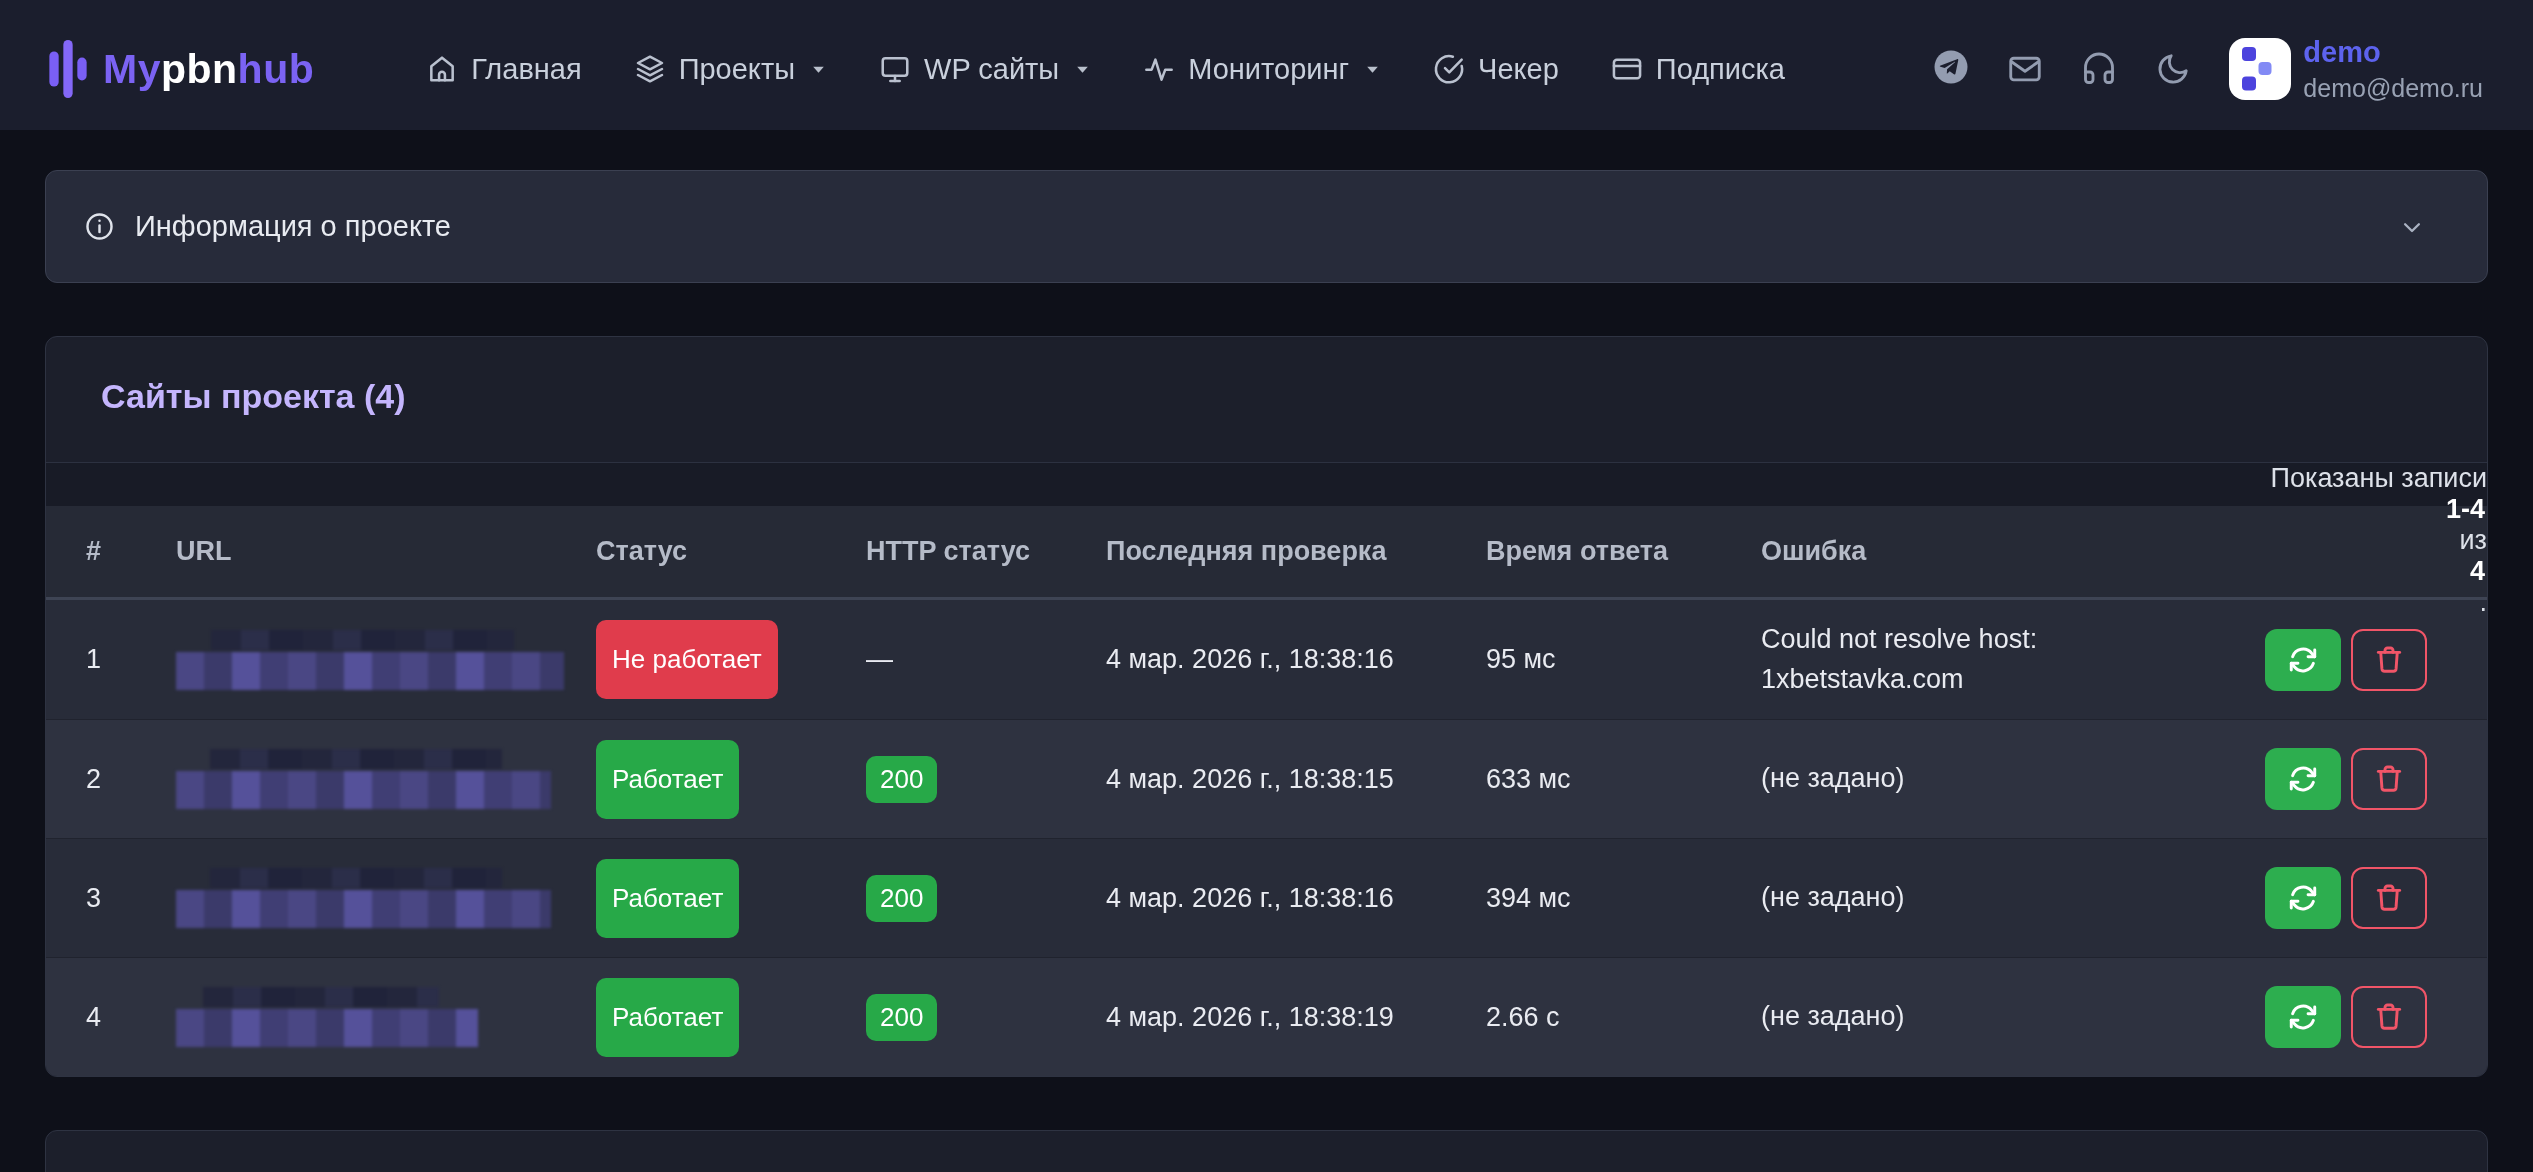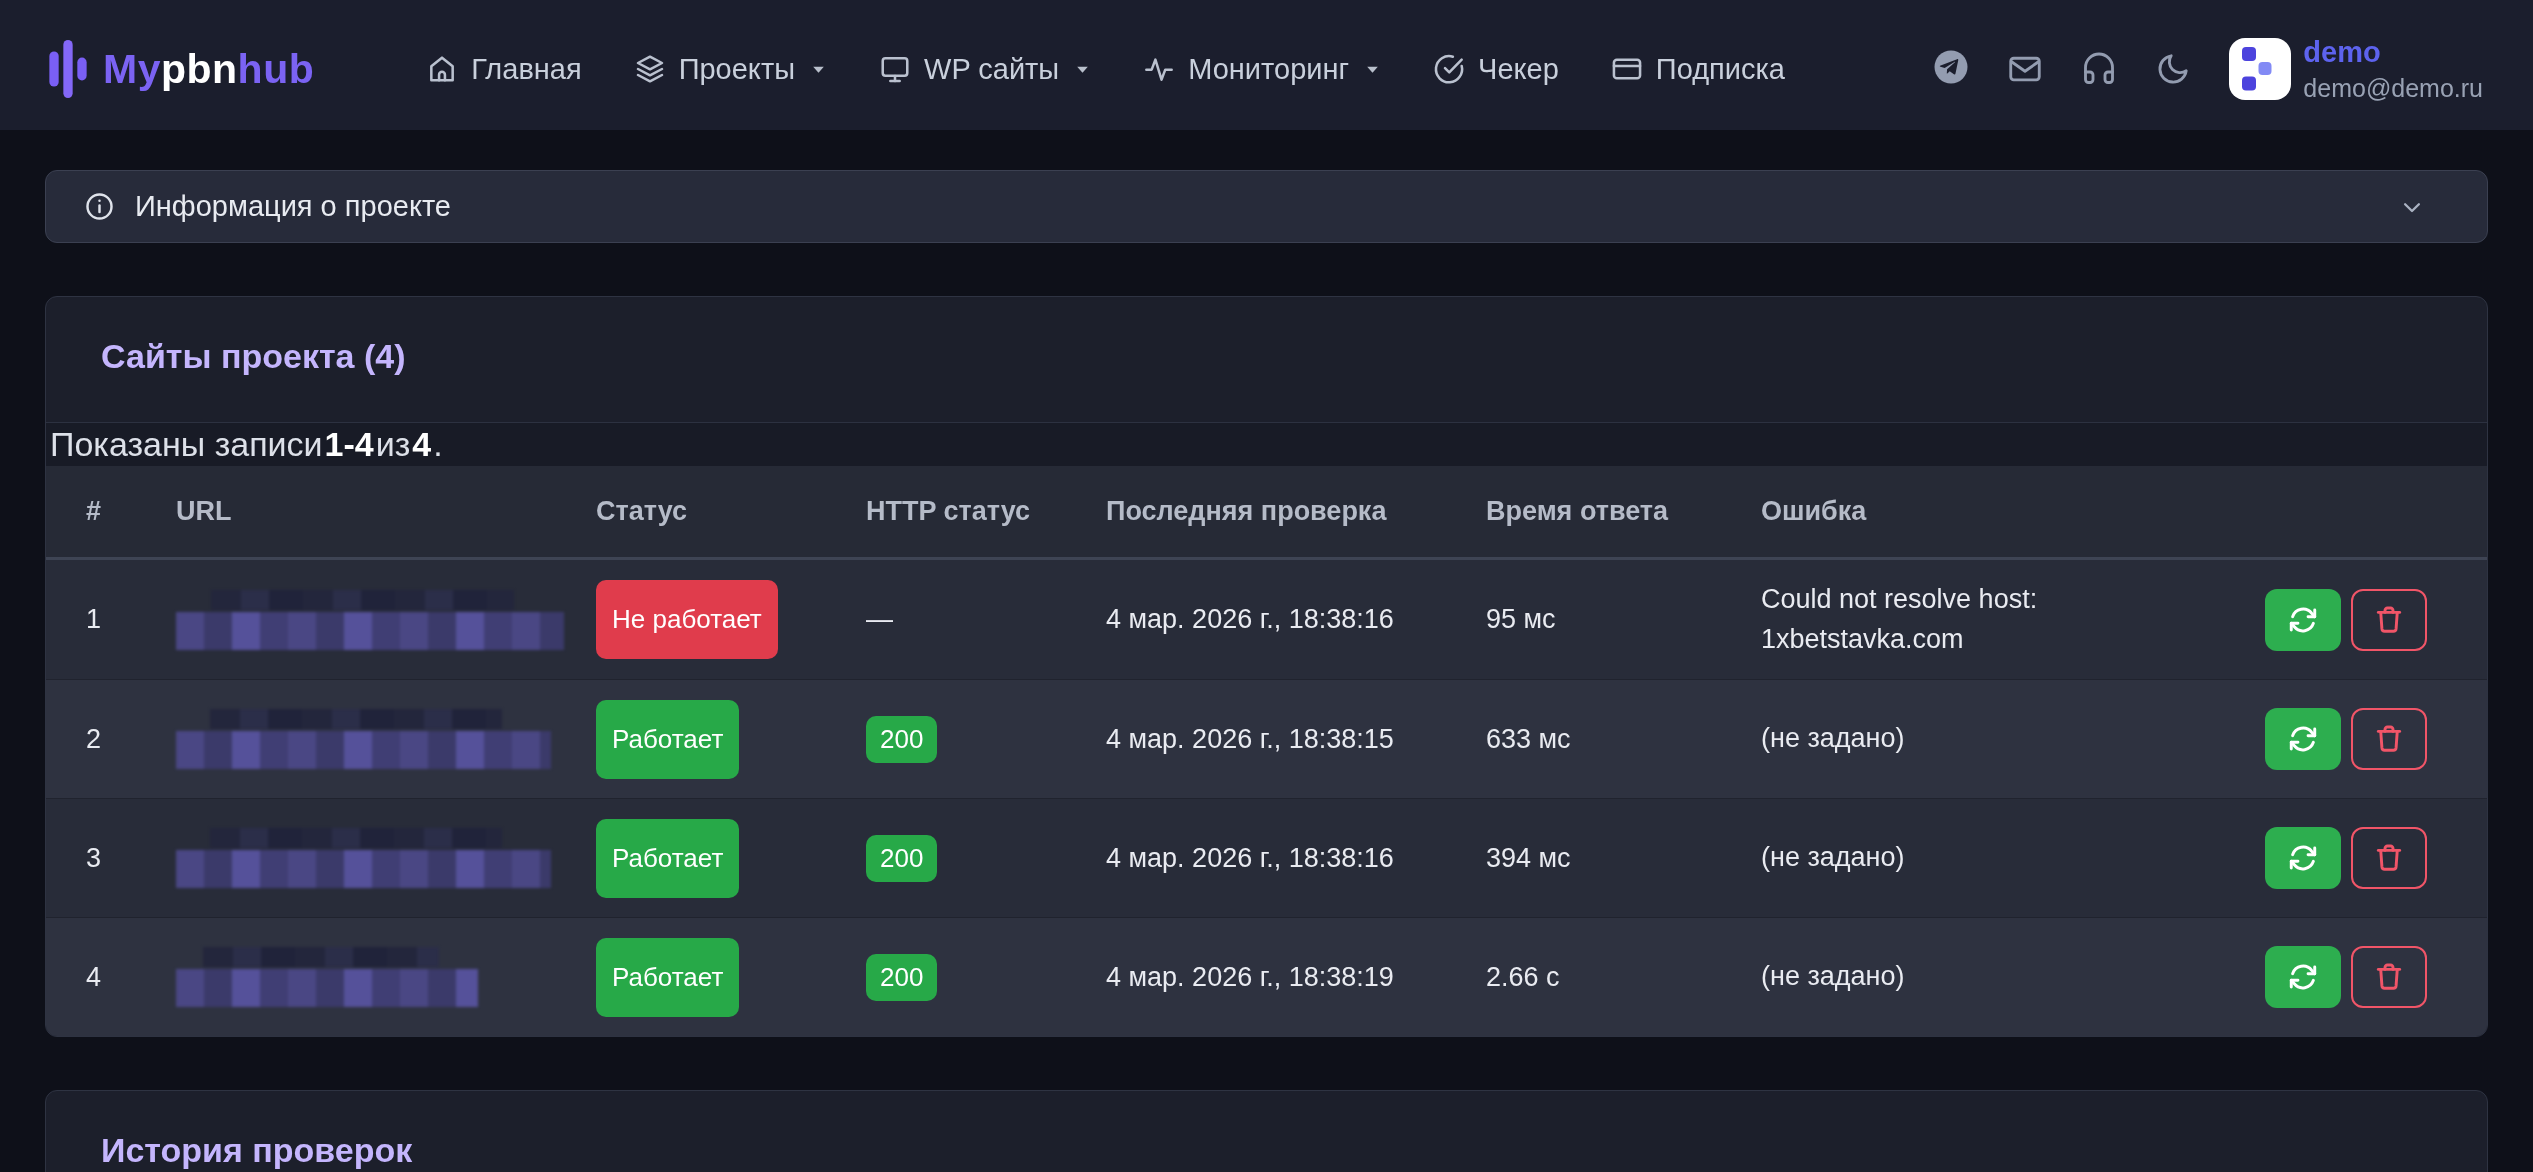"Информация о проекте" .info-panel { height: 73px -> 113px }
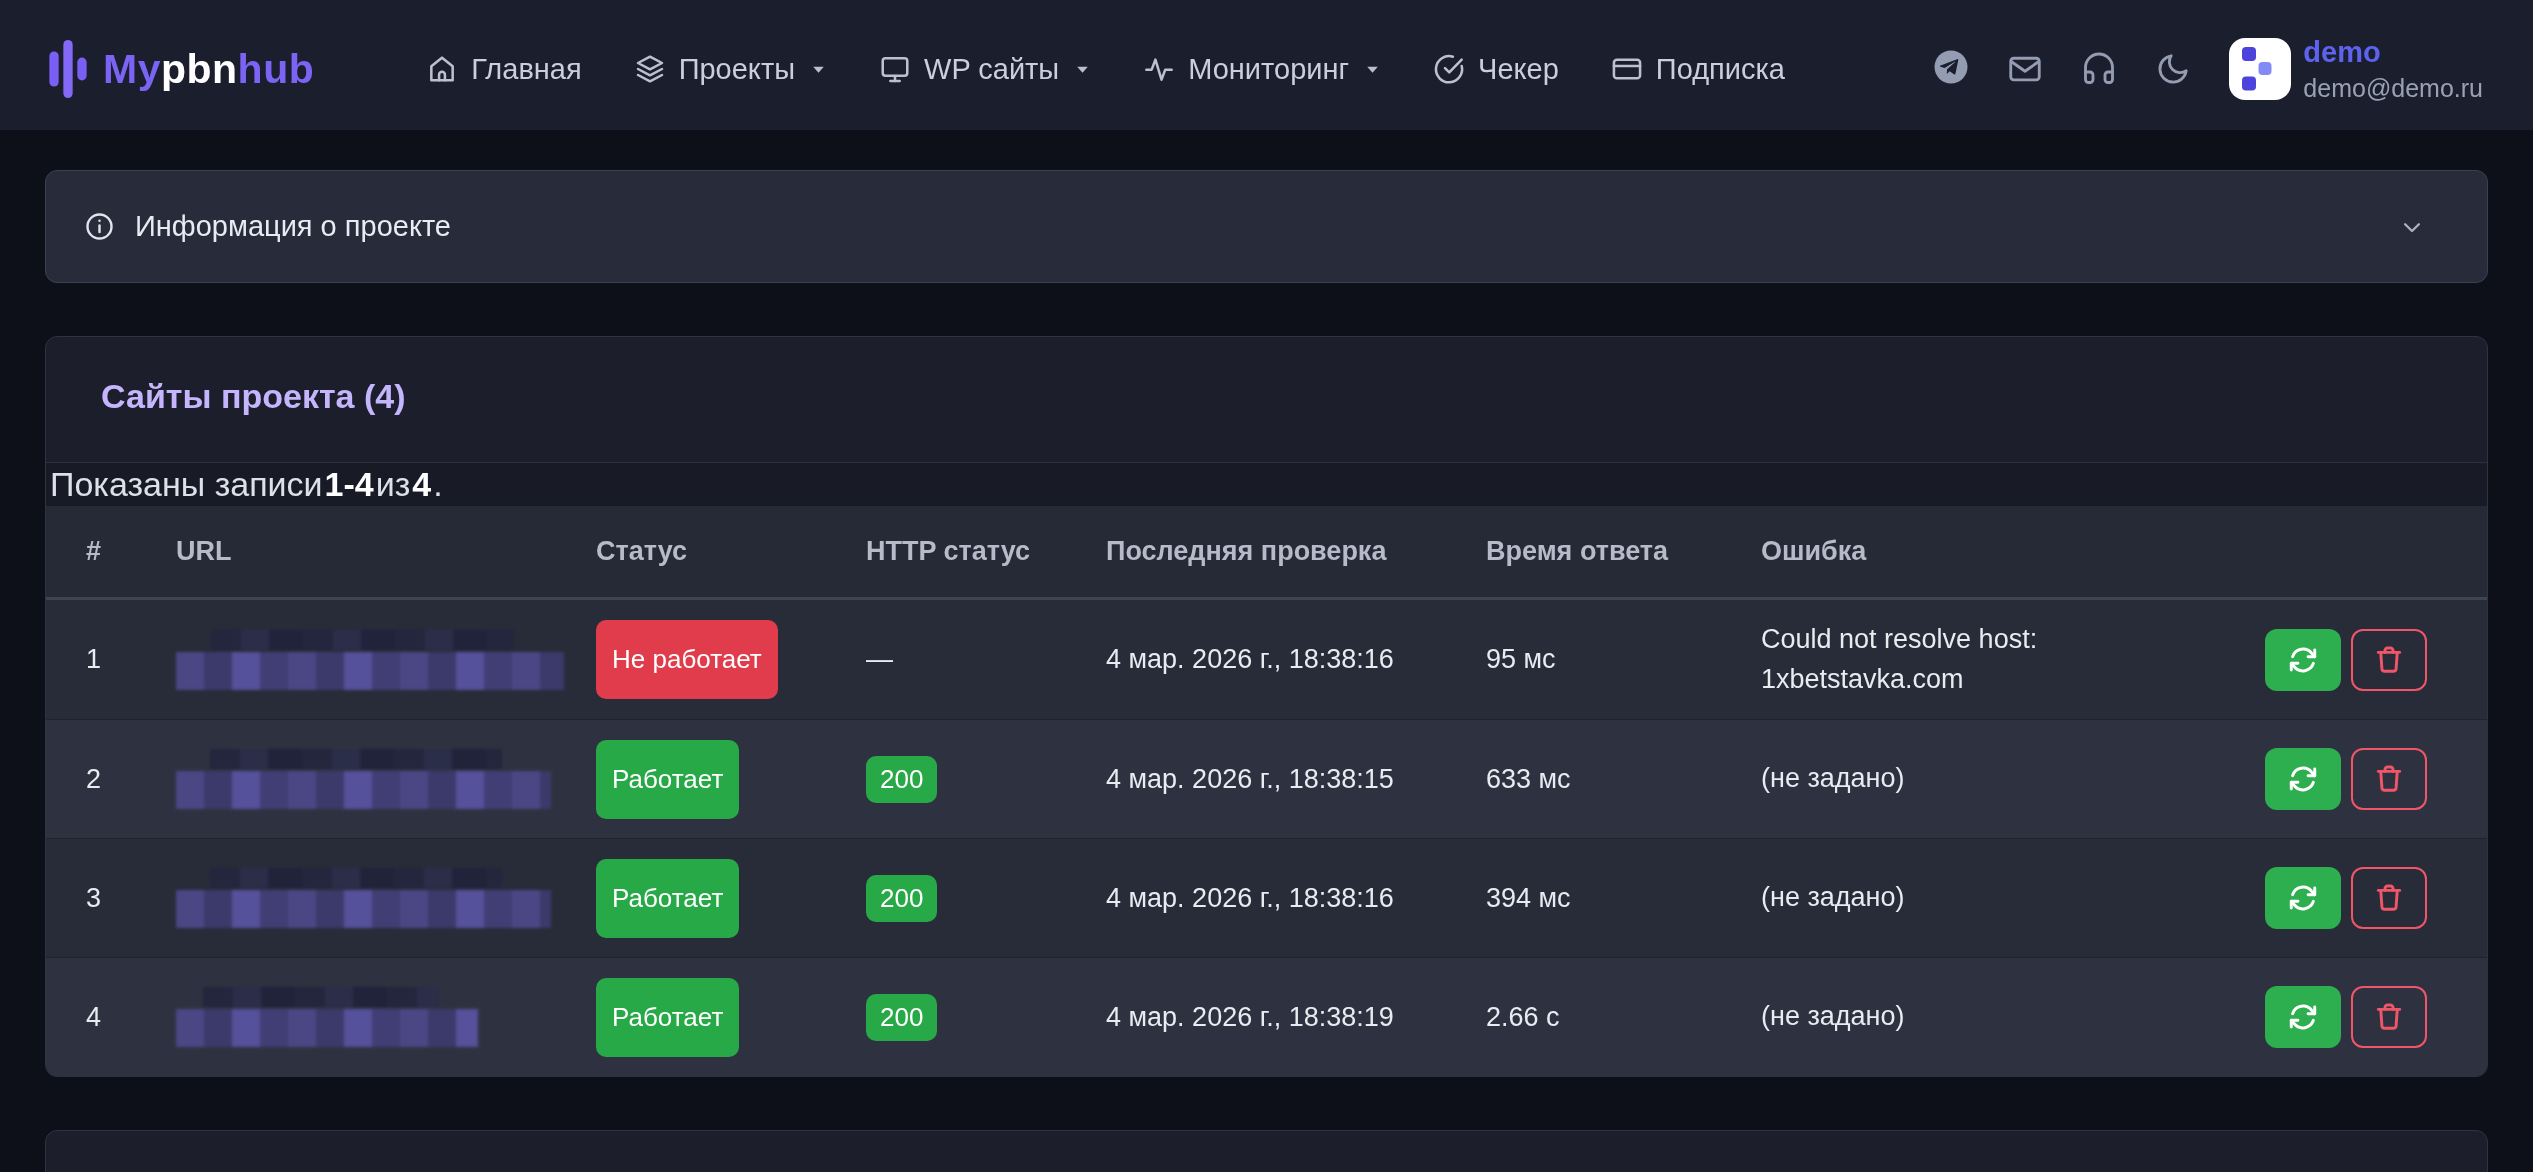"Показаны записи" .summary { align-items: center -> flex-end; flex-direction: none -> column; font-size: 34px -> 27px }
